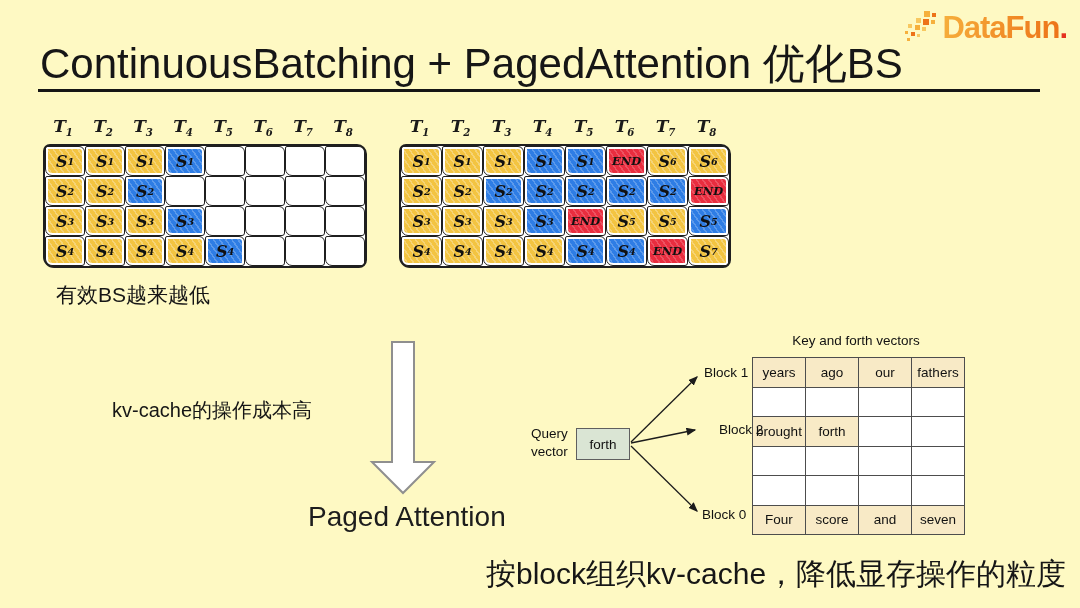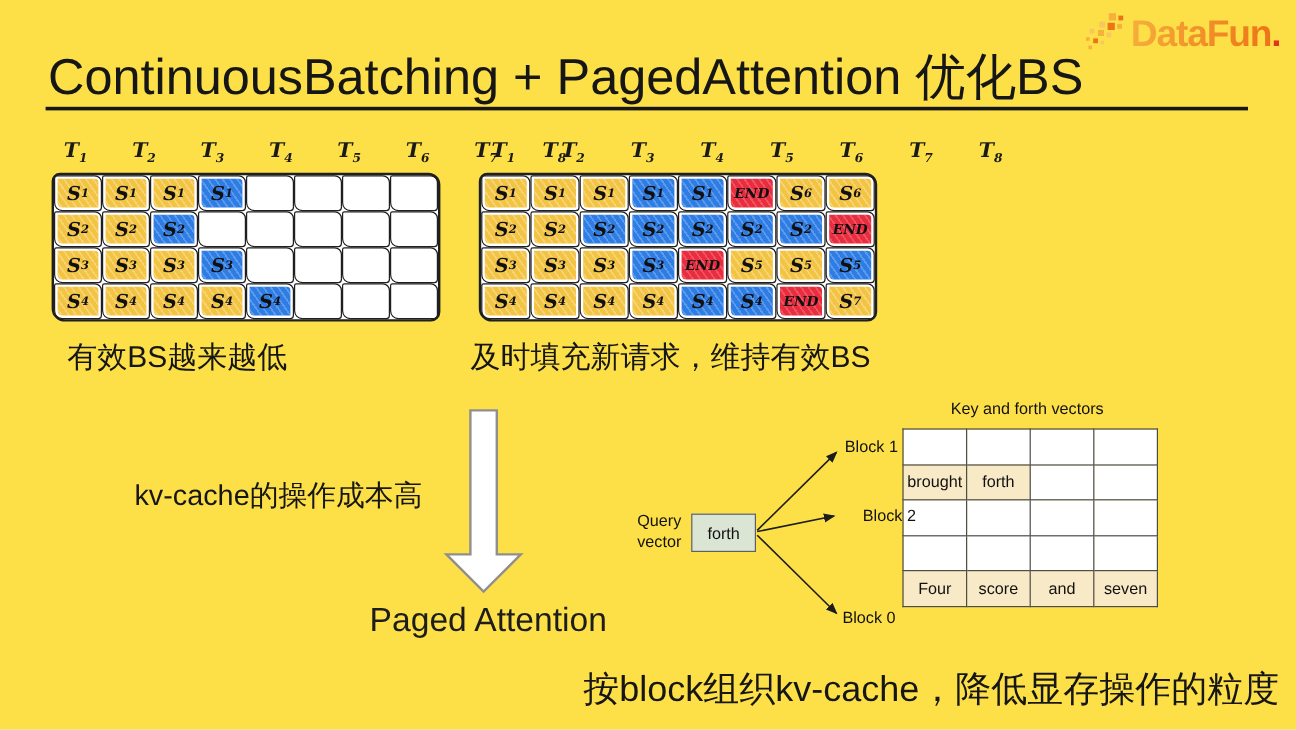"ContinuousBatching + PagedAttention 优化BS" .slide { background: #fde047 -> #fef9c3 }
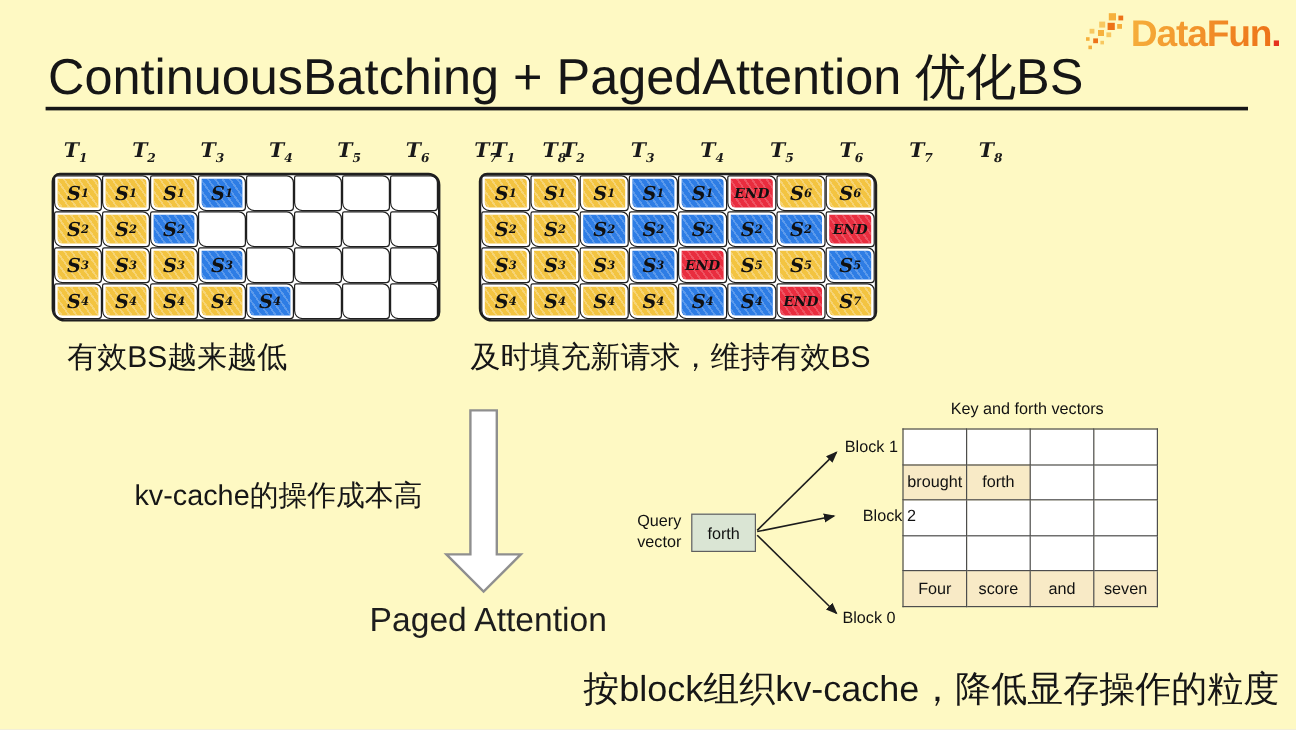"T1" .t-headers { gap: 17px -> none }
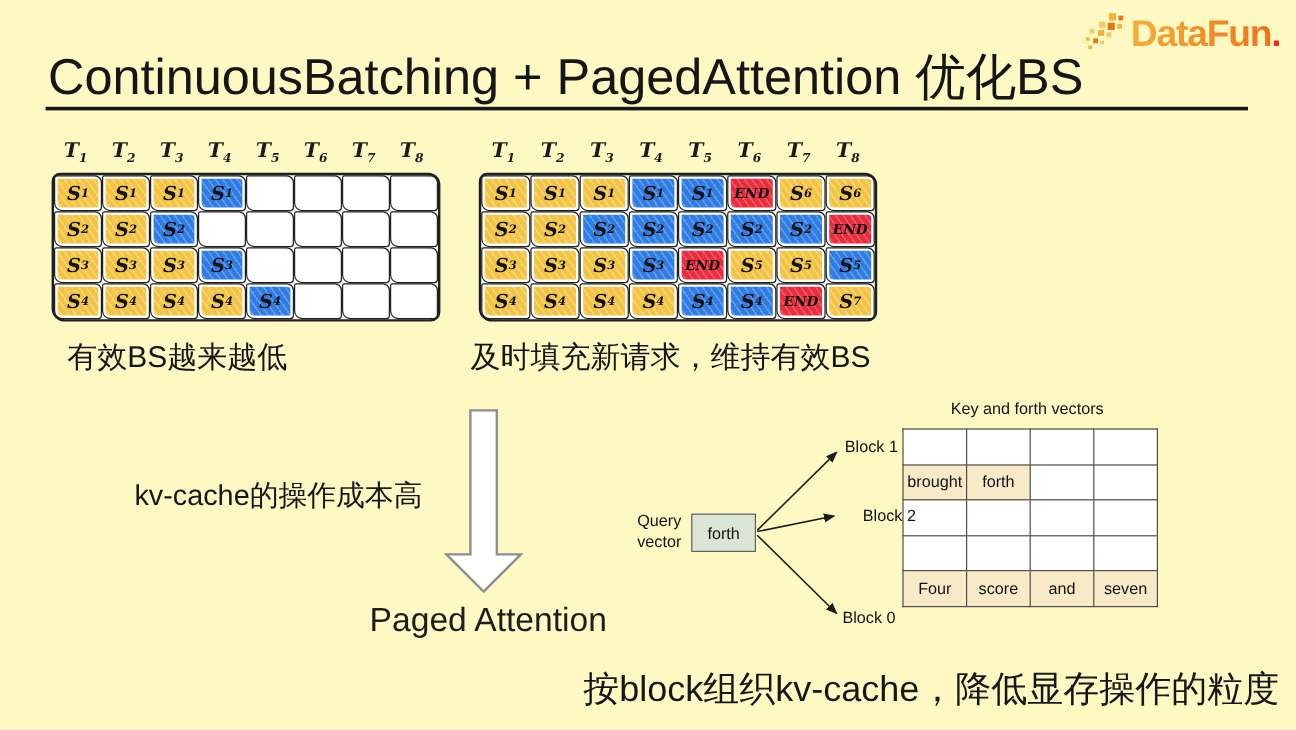"有效BS越来越低" .caption { font-size: 25px -> 21px }
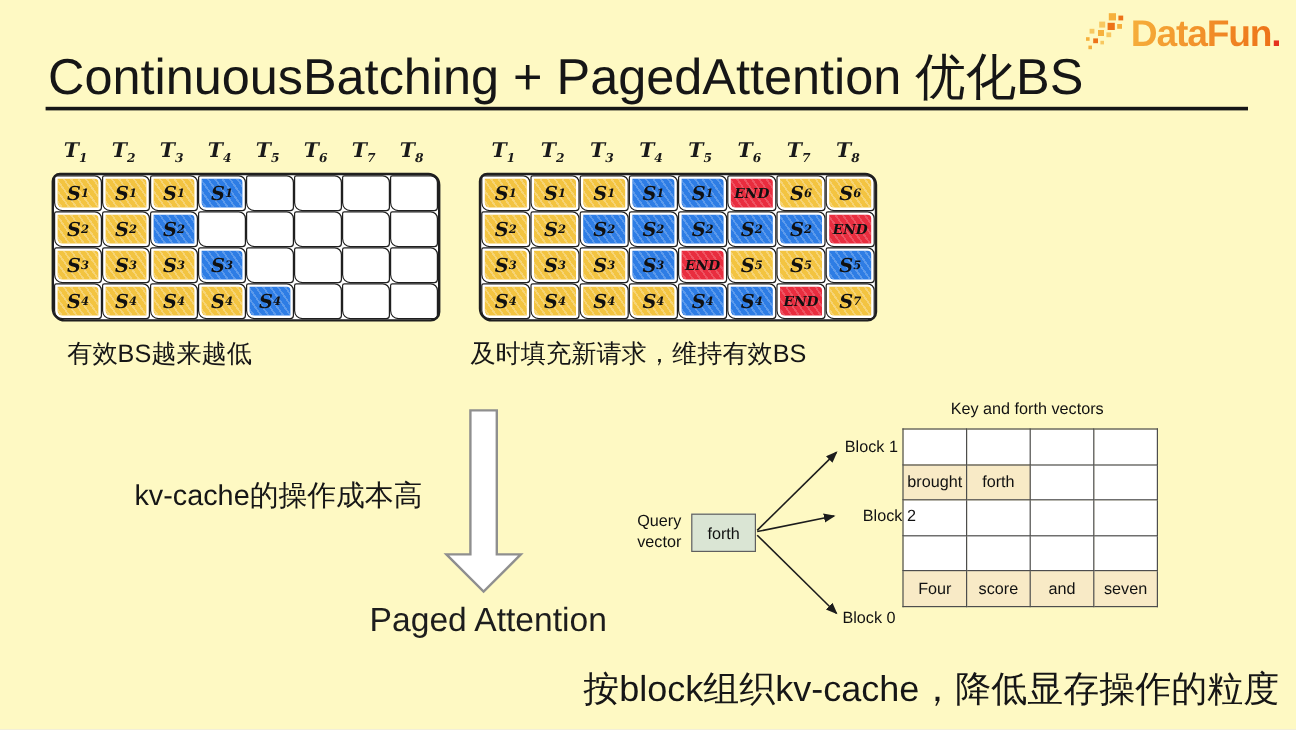"及时填充新请求，维持有效BS" div.caption { html: <div>及时填充新请求，维持有效BS</div> -> none }
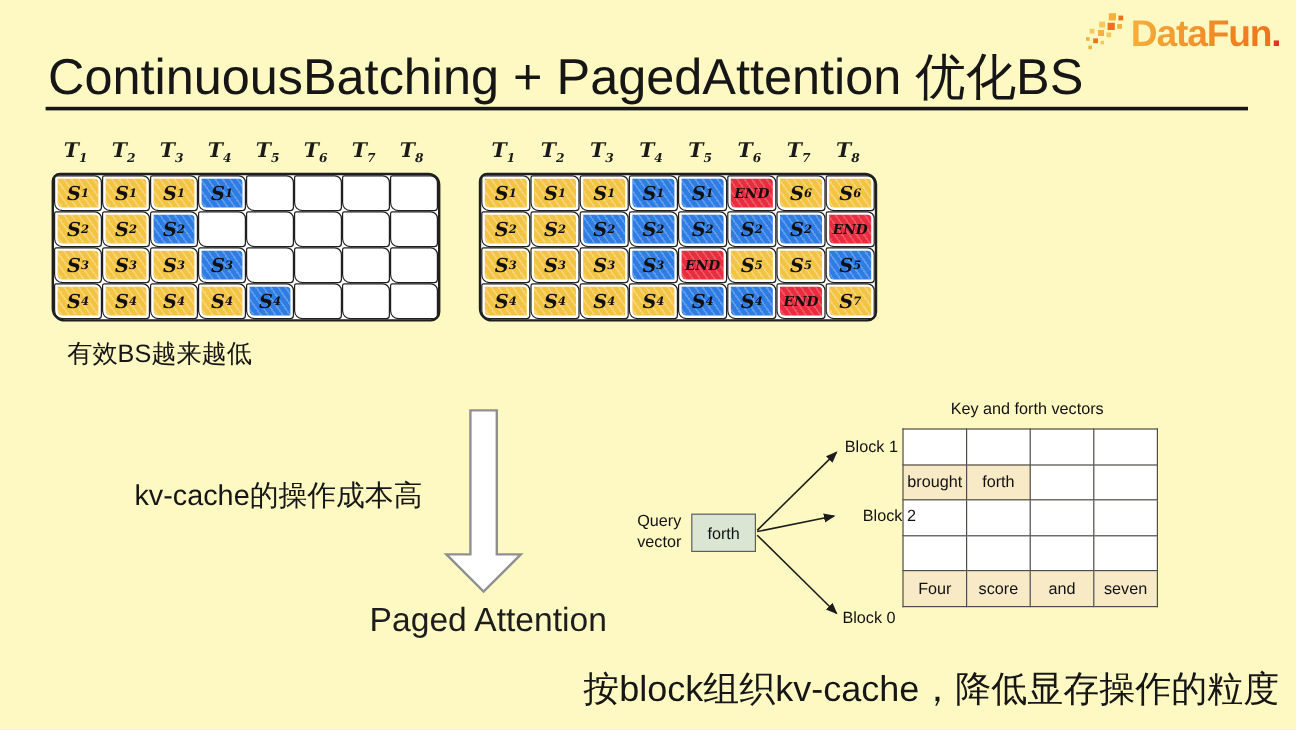"years" tr { html: none -> <tr> <td>years</td> <td>ago</td> <td>our</td> <td>fathers</td> </tr> }
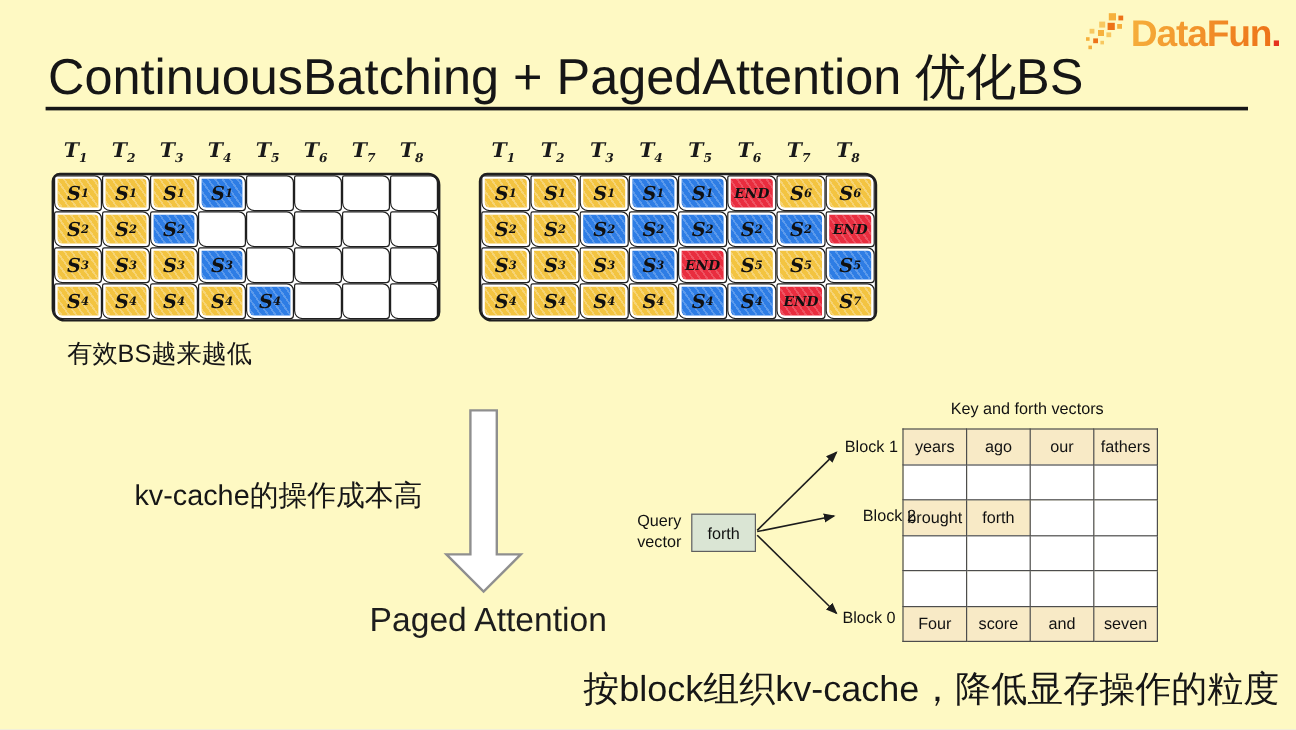"kv-cache的操作成本高" .kv-cost { font-size: 24px -> 20px }
